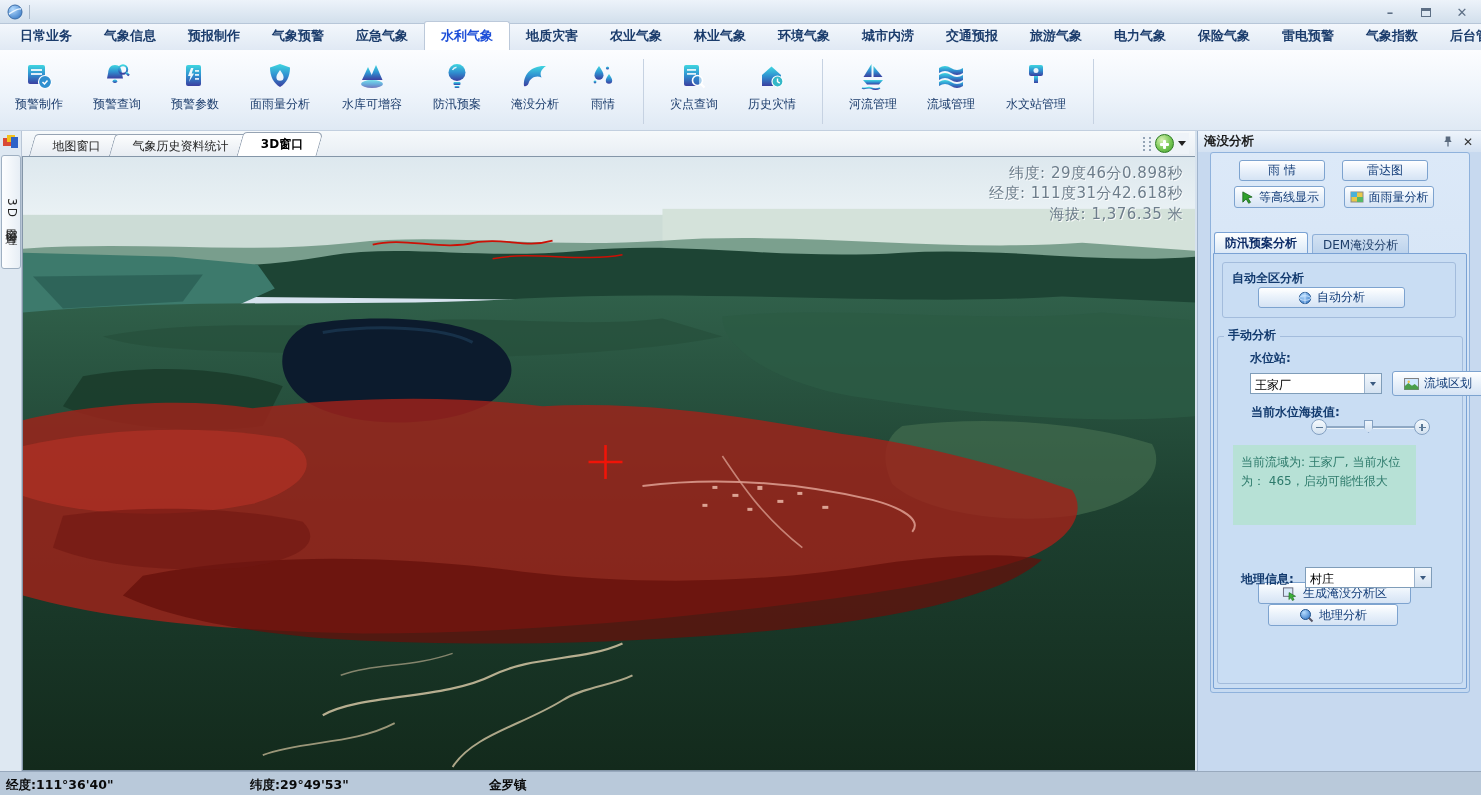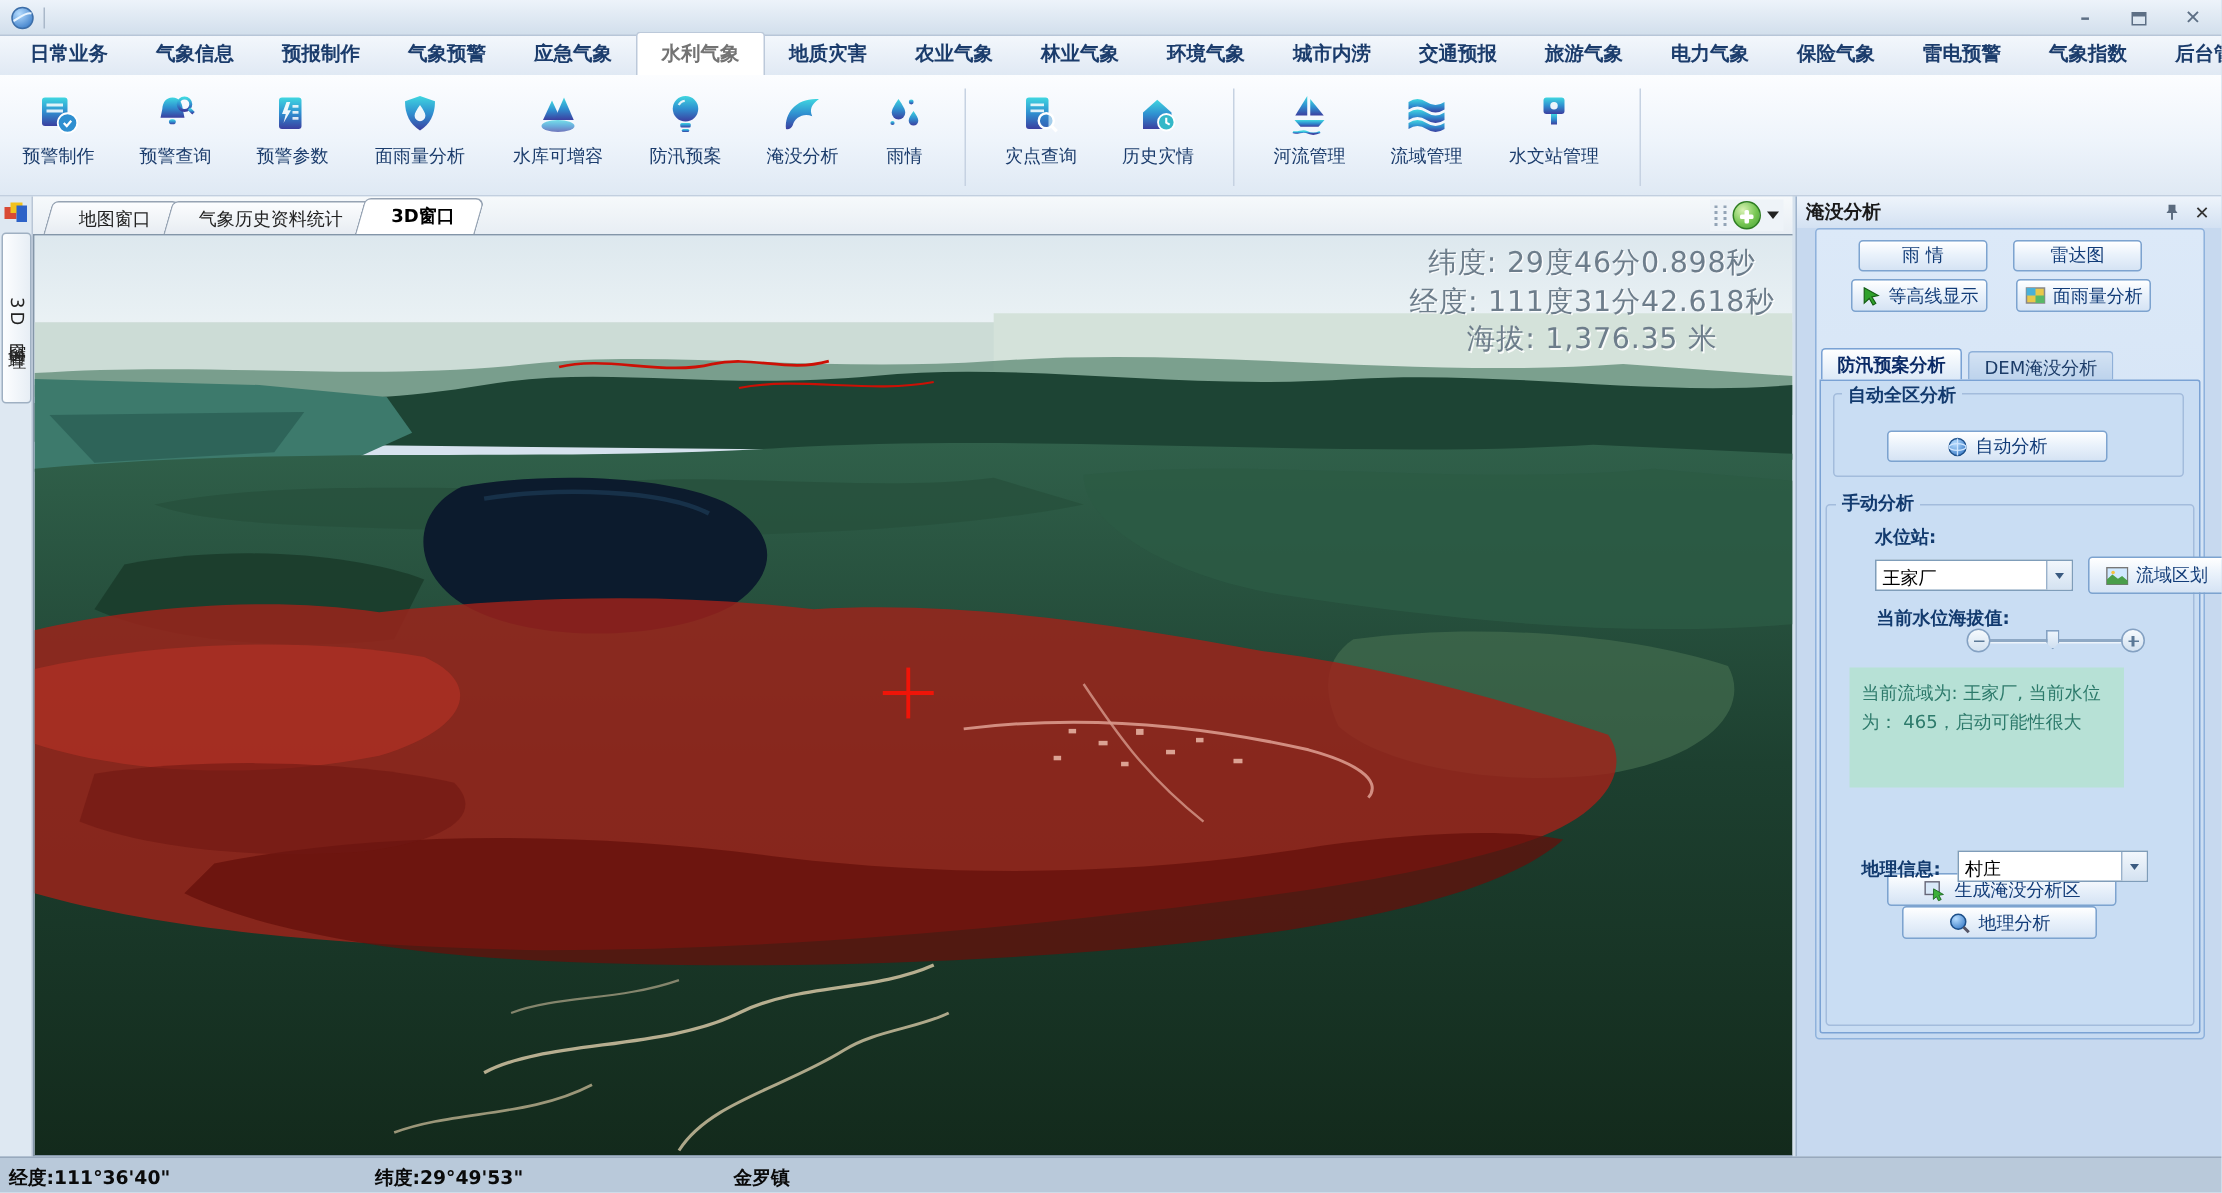"水利气象" .menu-item.active { color: #737373 -> #1d4ed8 }
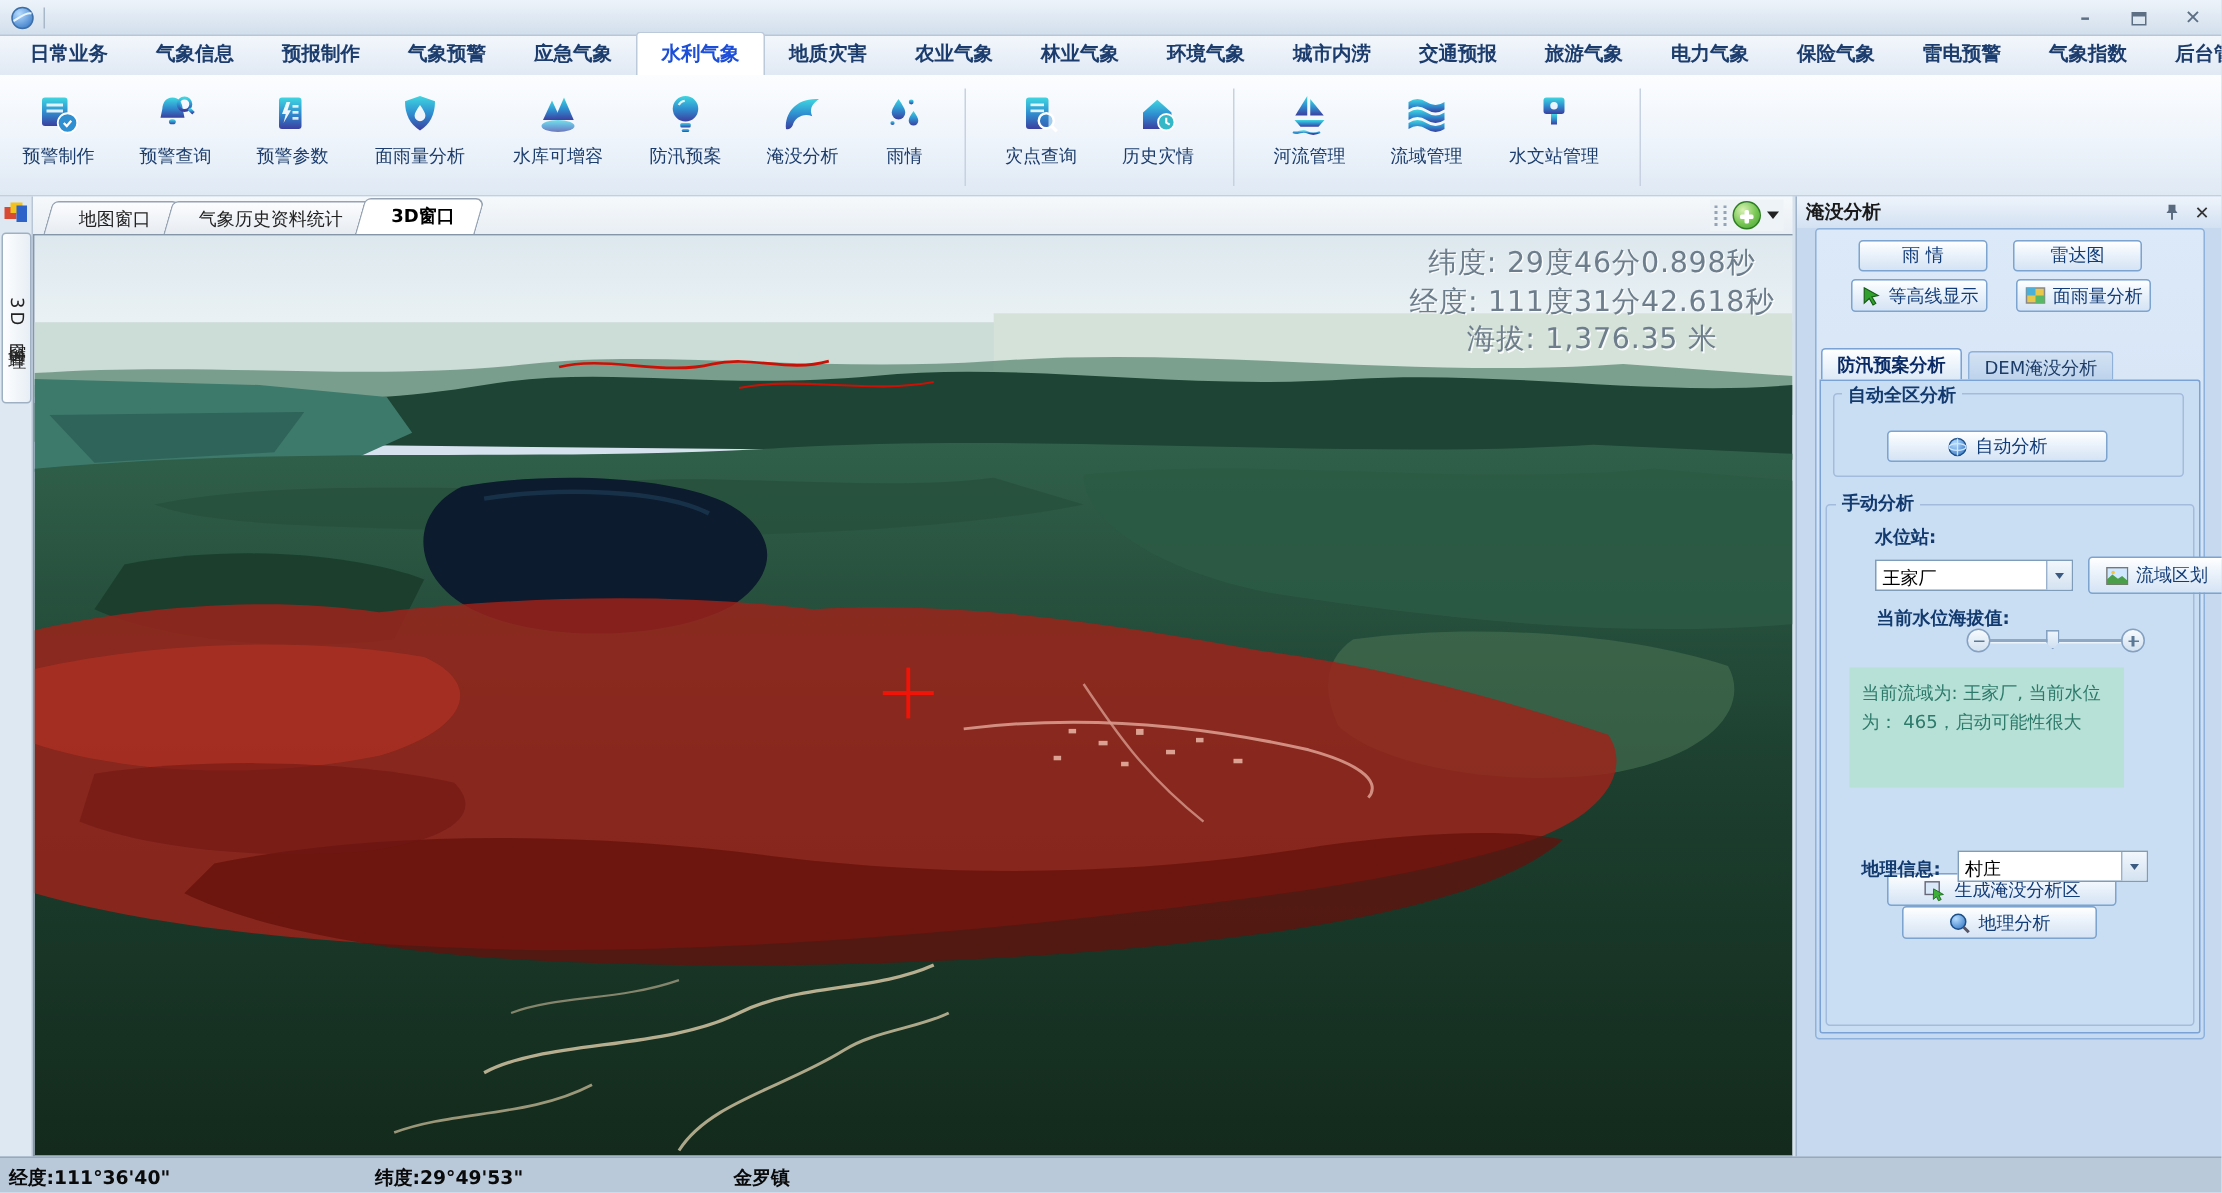"纬度: 29度46分0.898秒" .coords { font-size: 19px -> 15px; text-align: center -> right }
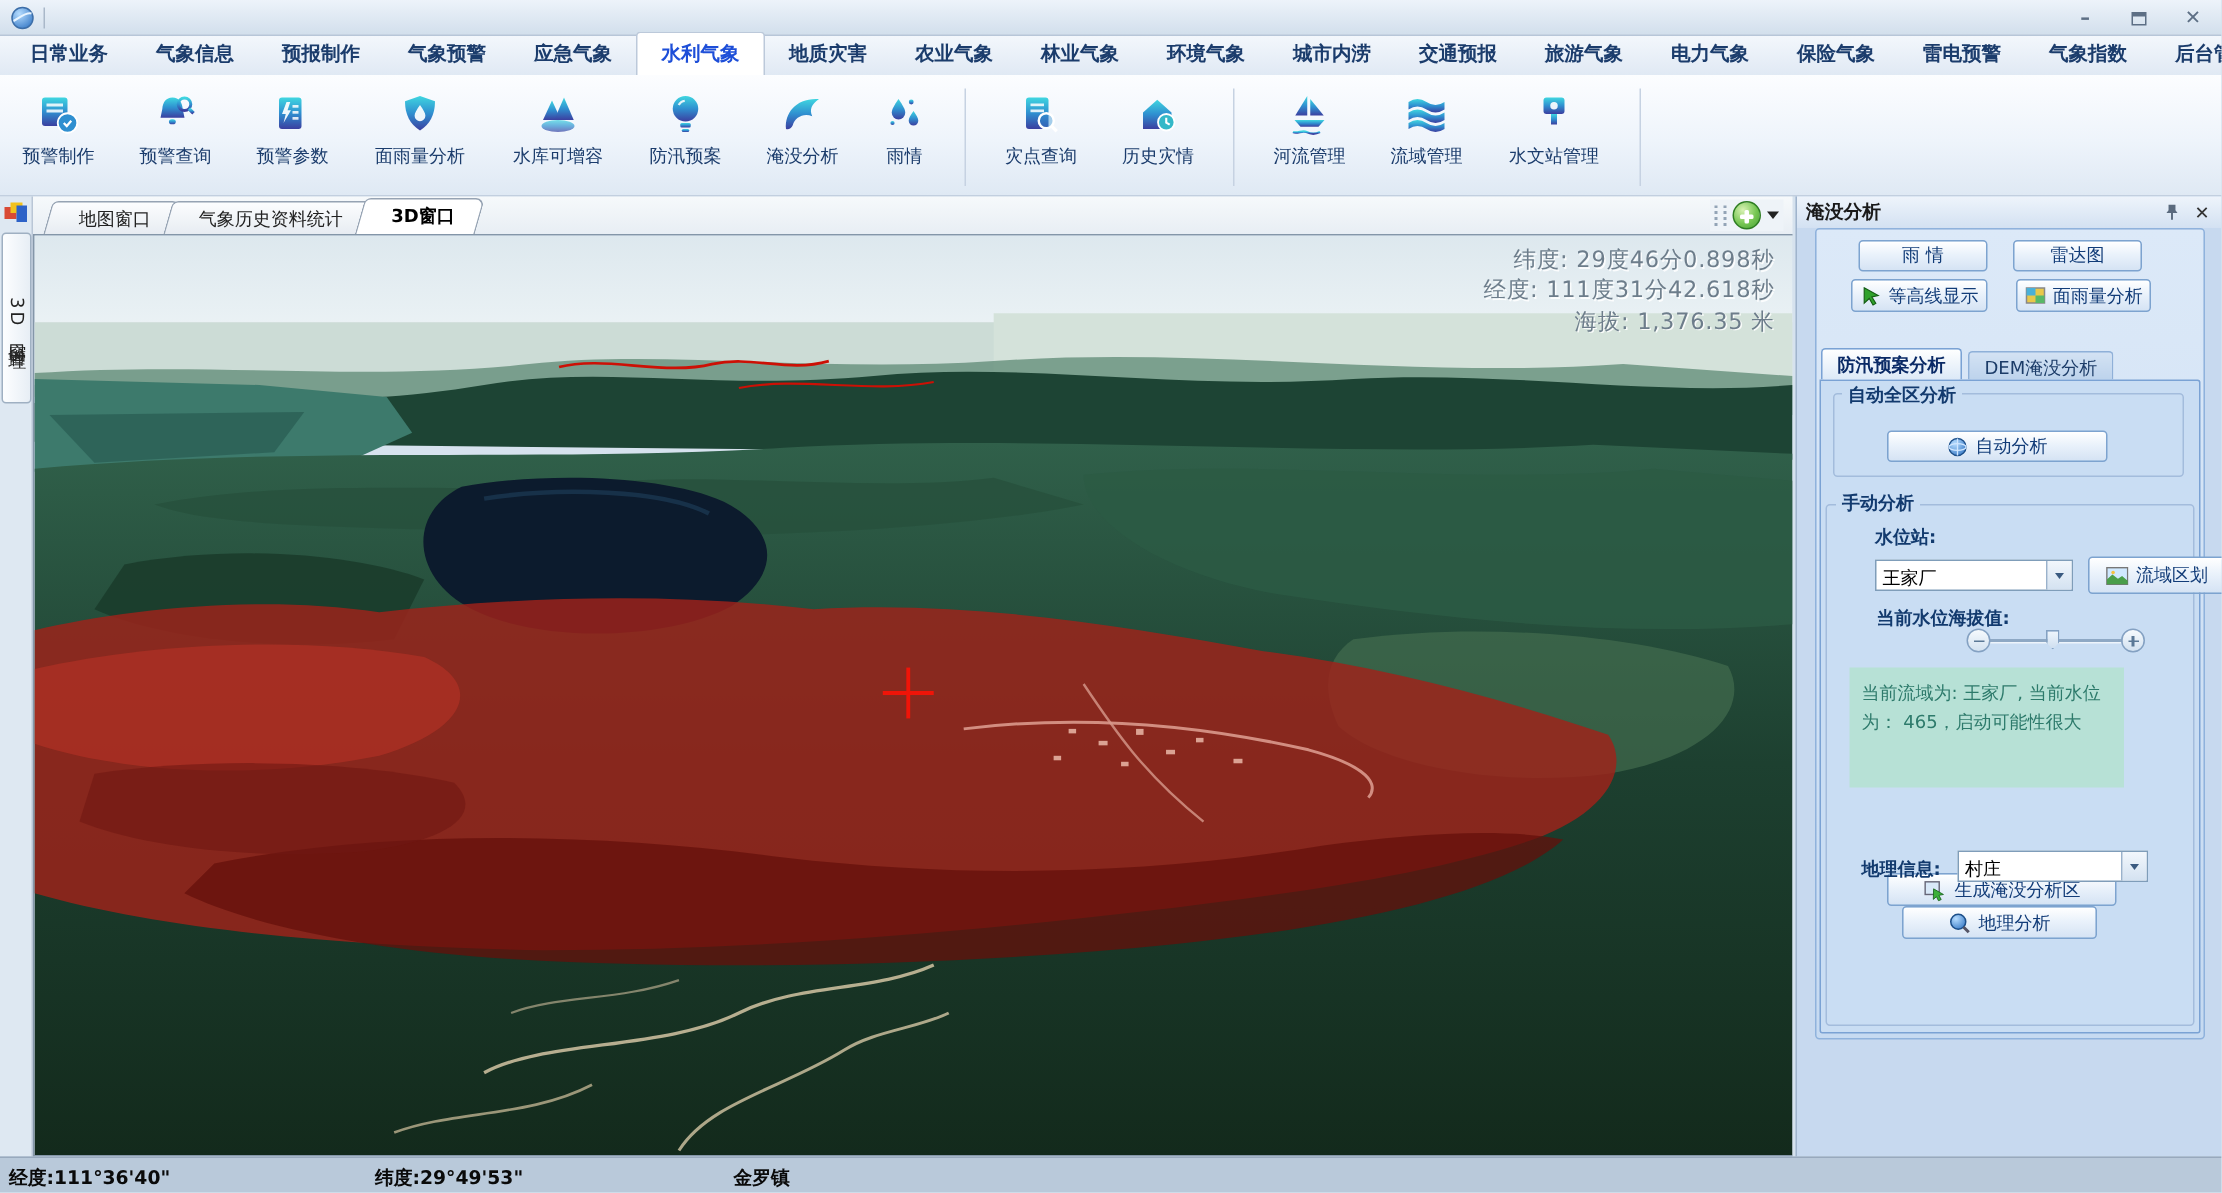"自动全区分析" span.grouplegend { top: 3px -> 18px }
